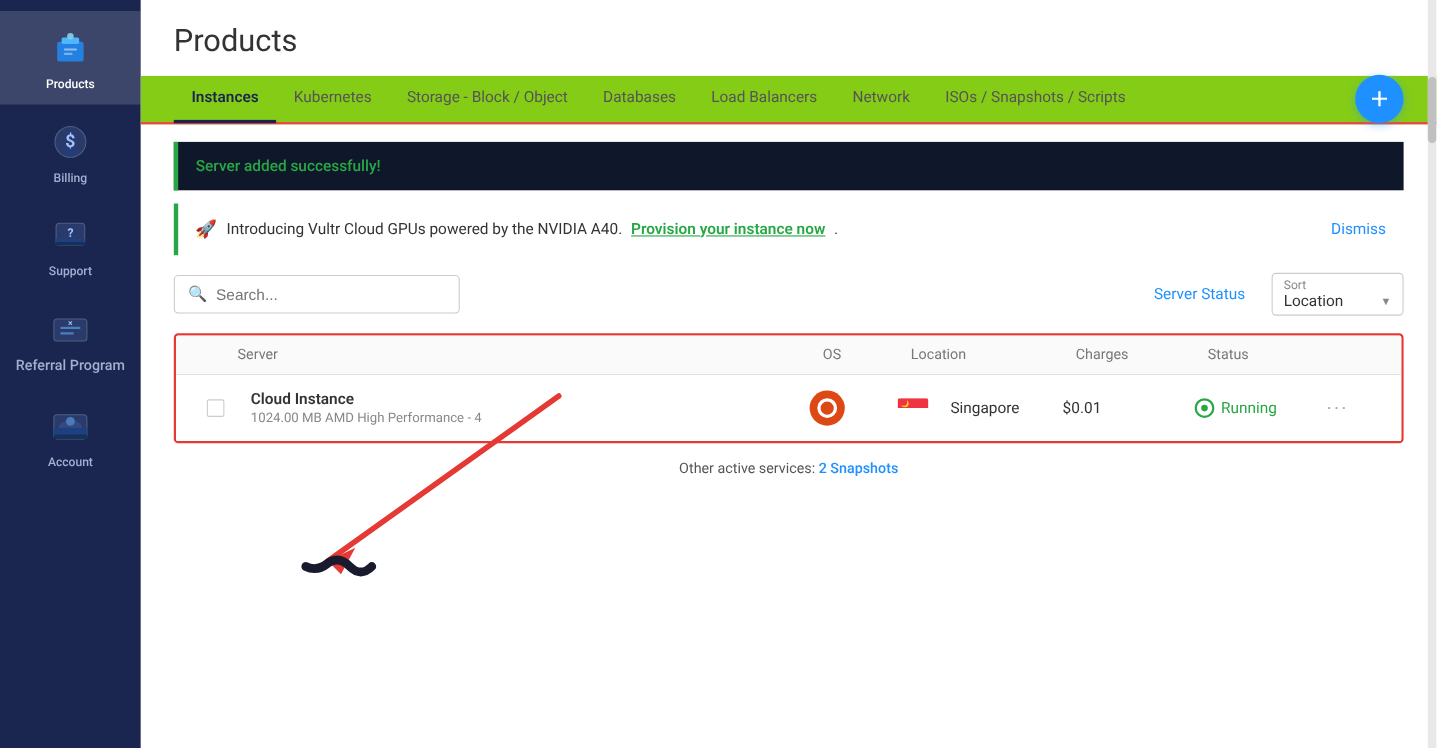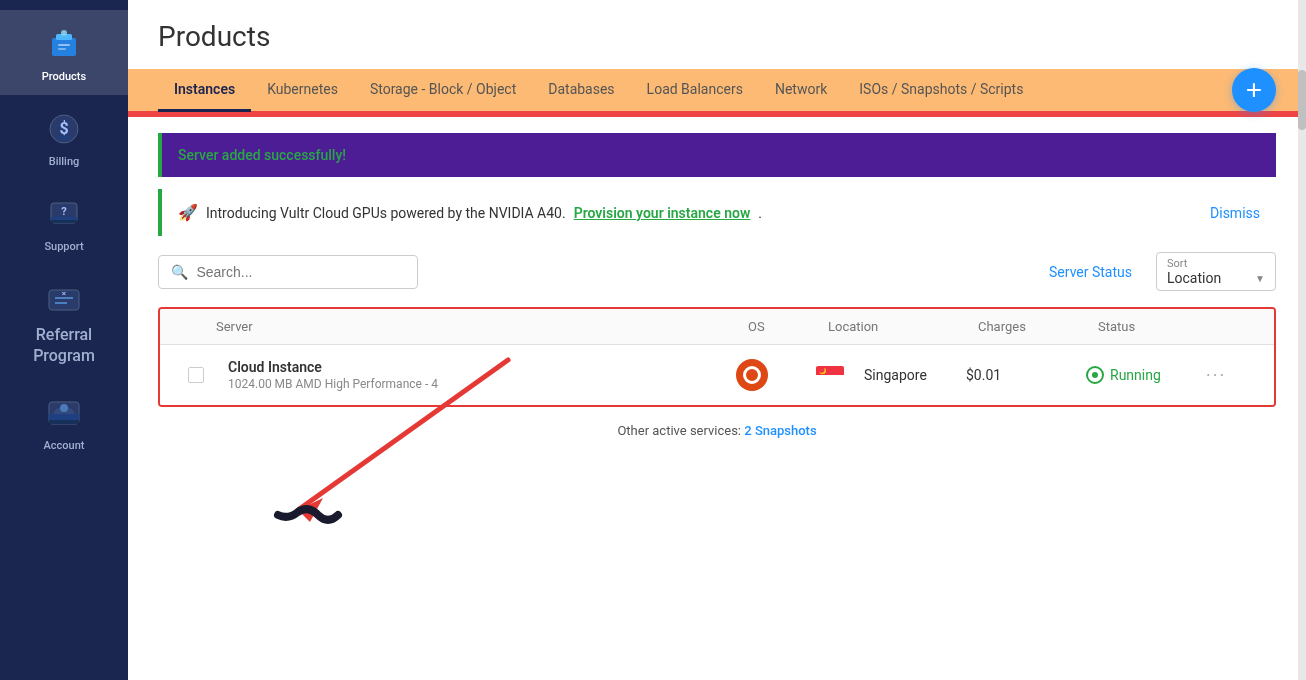"Instances" .tabs { background: #fdba74 -> #84cc16; border-bottom: 6px solid #ef4444 -> 2px solid #ef4444 }
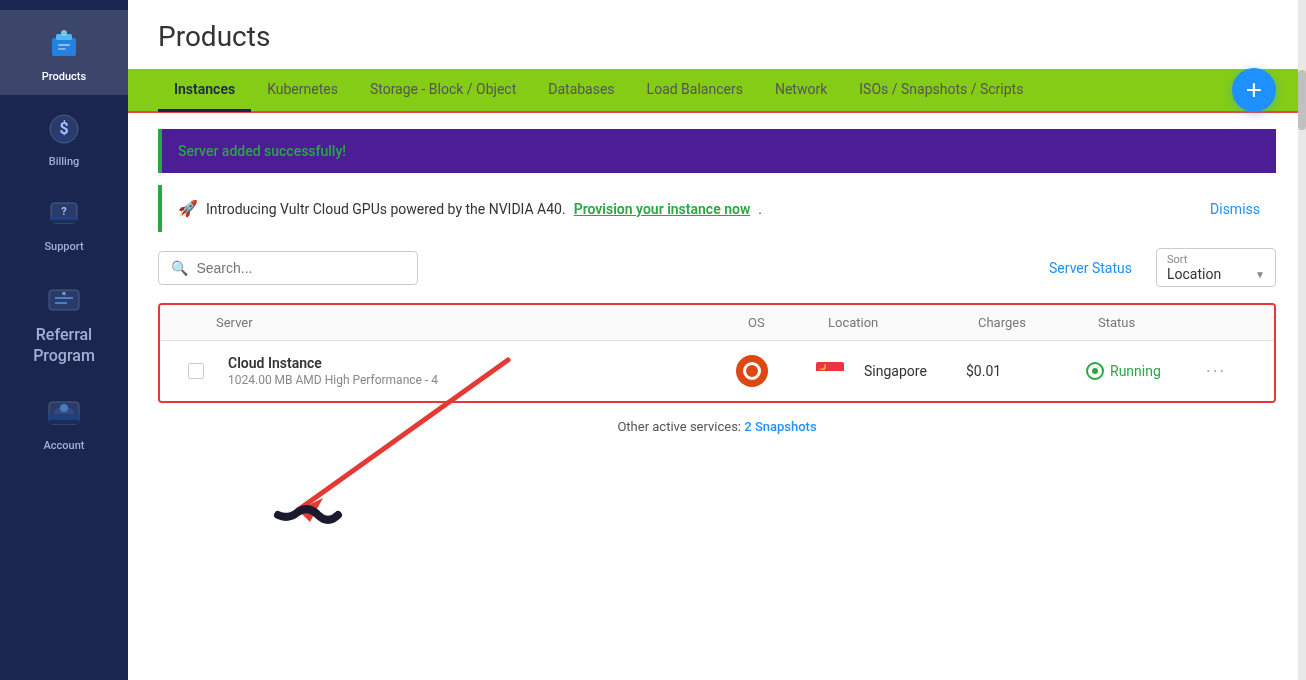"Server added successfully!" .success-banner { background: #4c1d95 -> #0f172a }
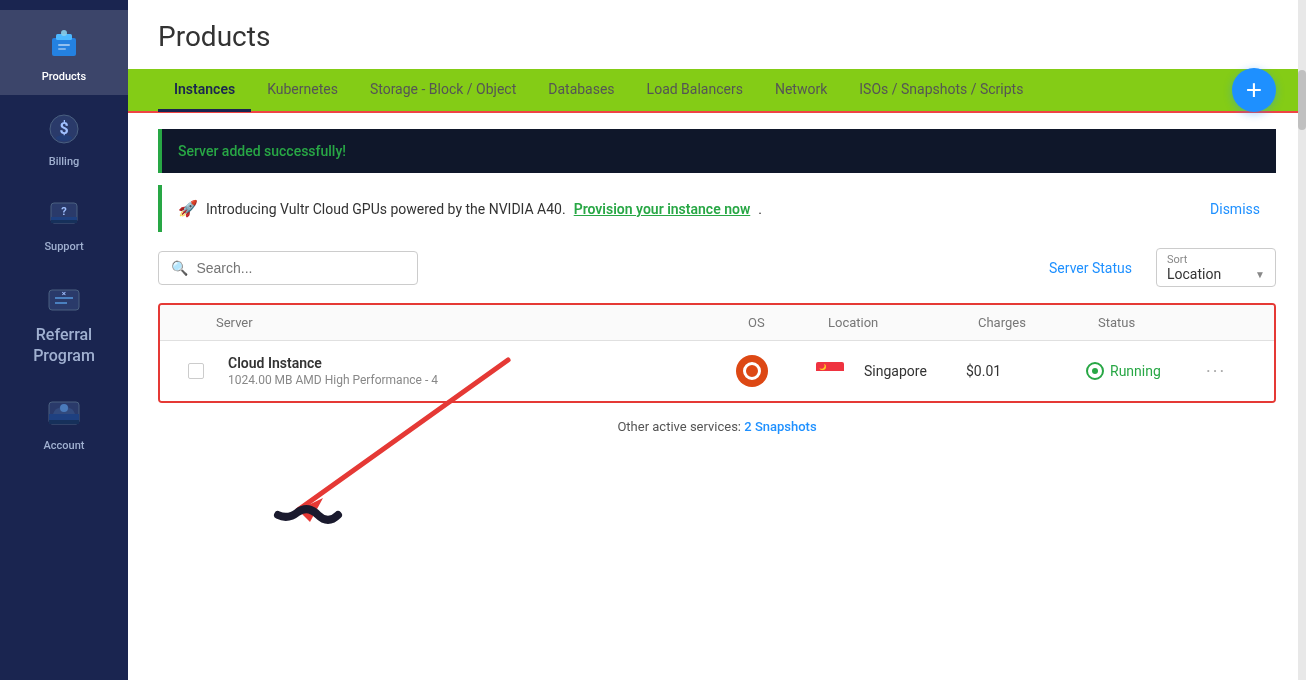"Referral Program" span.sidebar-label { font-size: 16px -> 13px }
